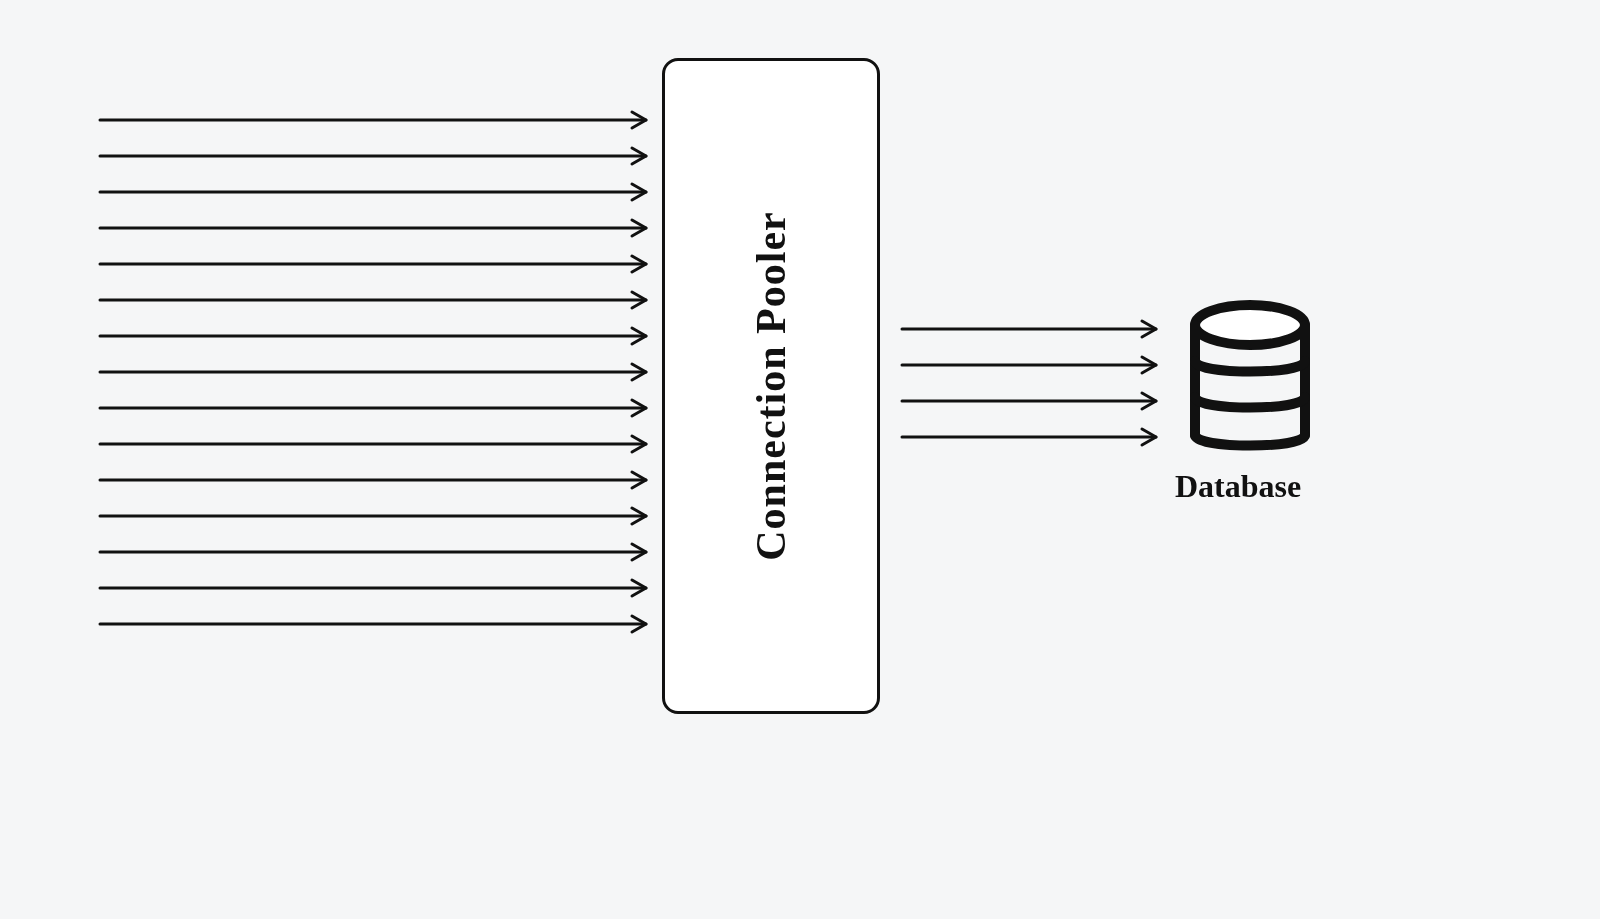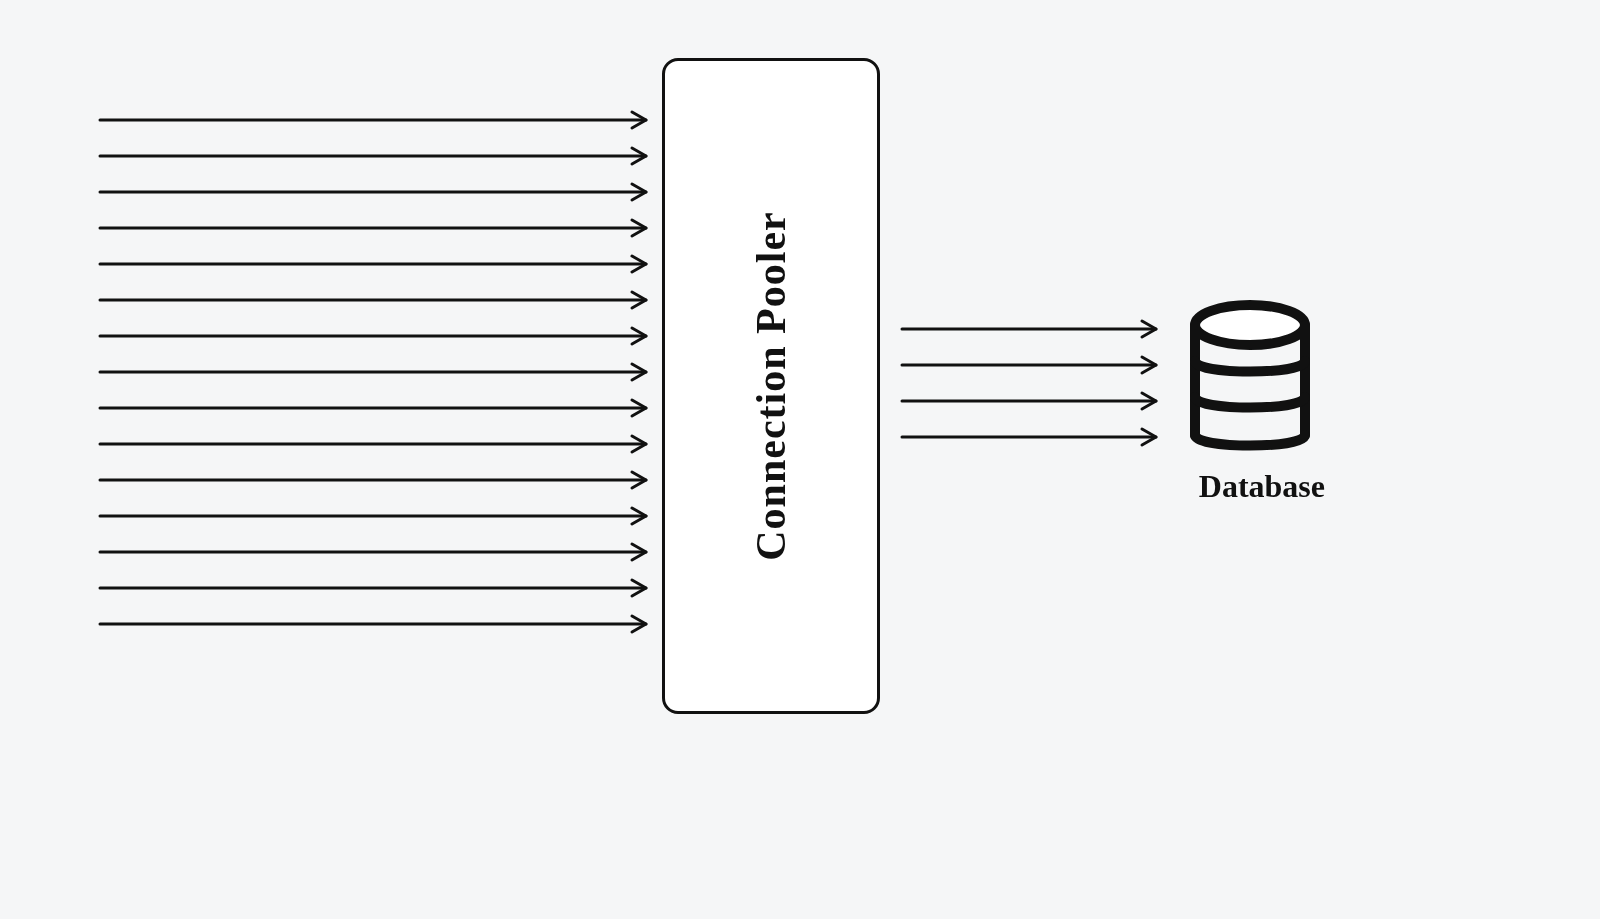"Database" .db-label { text-align: right -> left }
